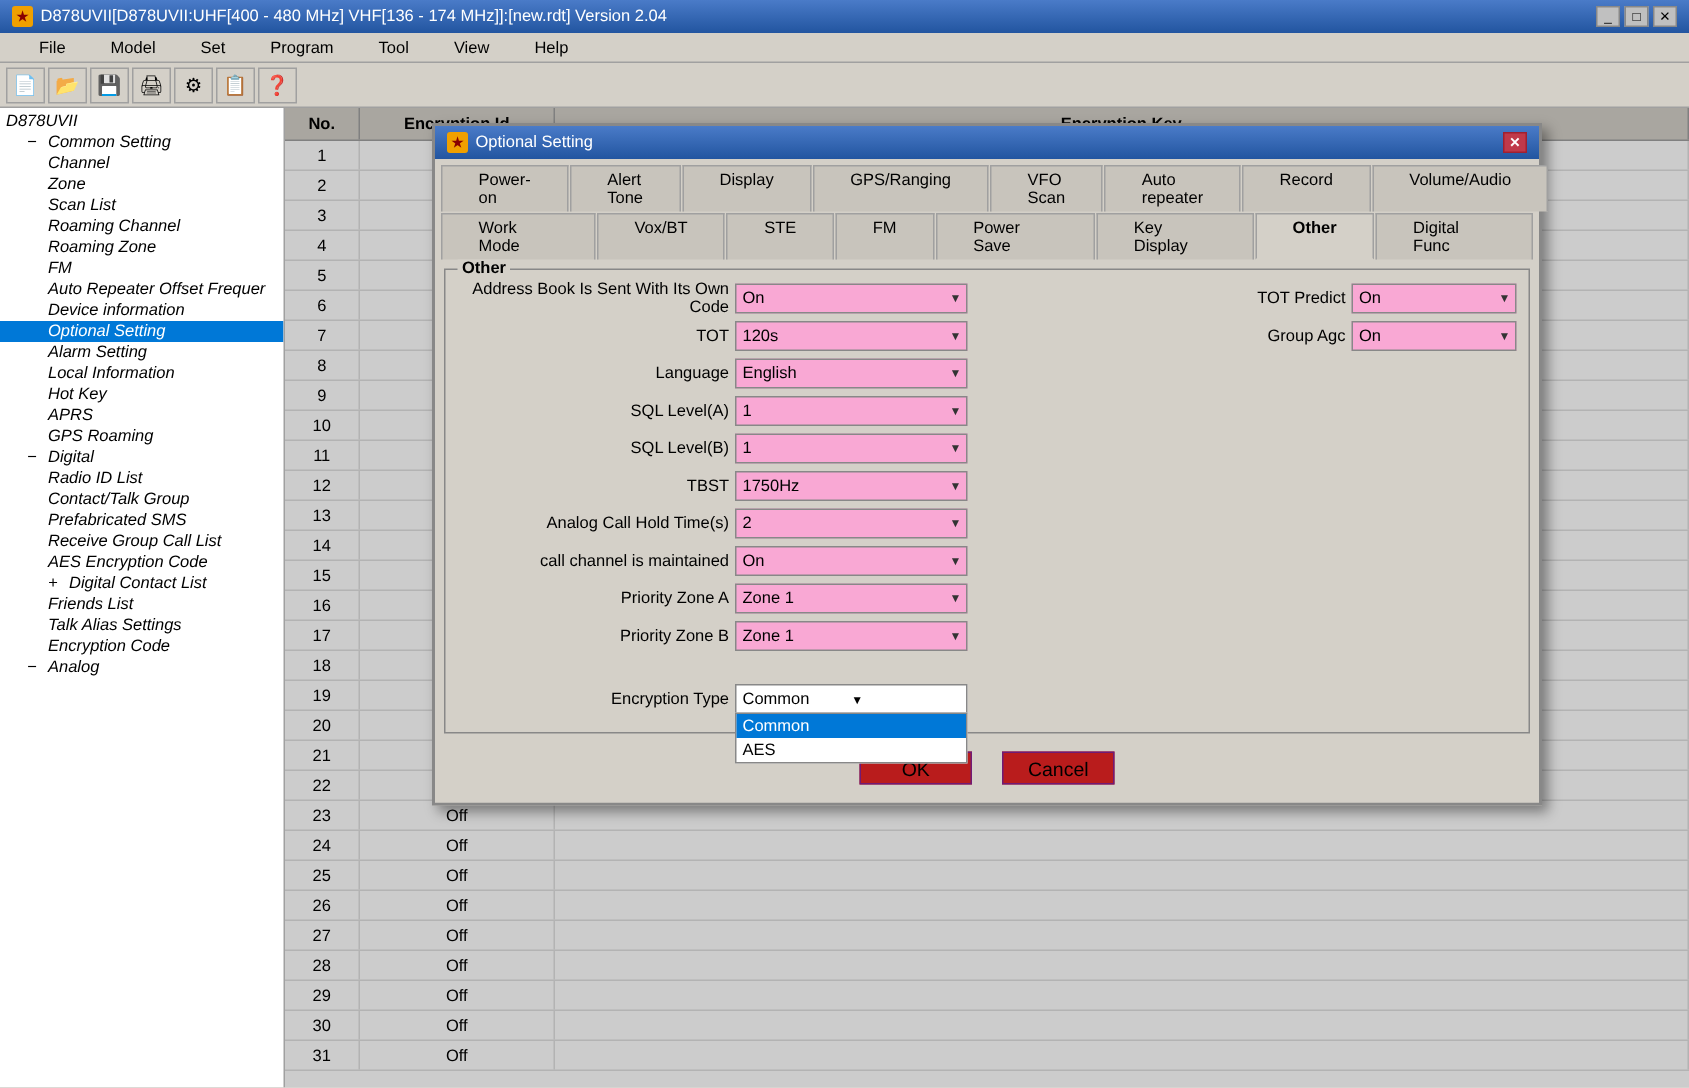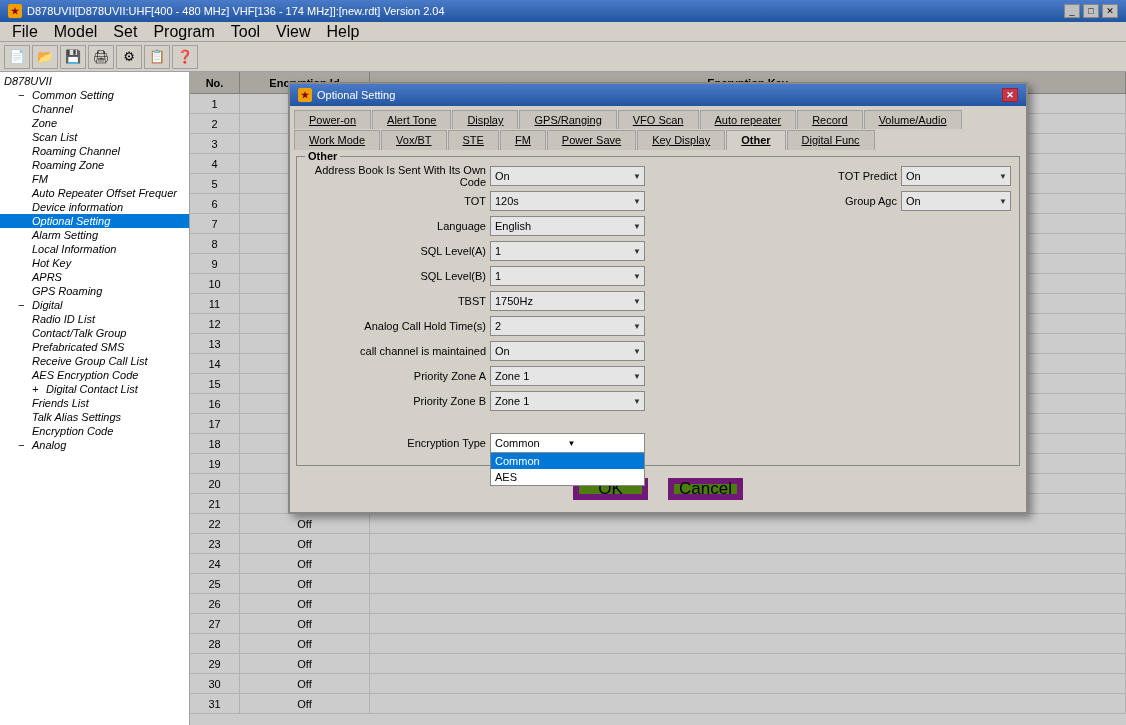"File" .menu-item { font-size: 16px -> 11px; margin-left: none -> 14px }
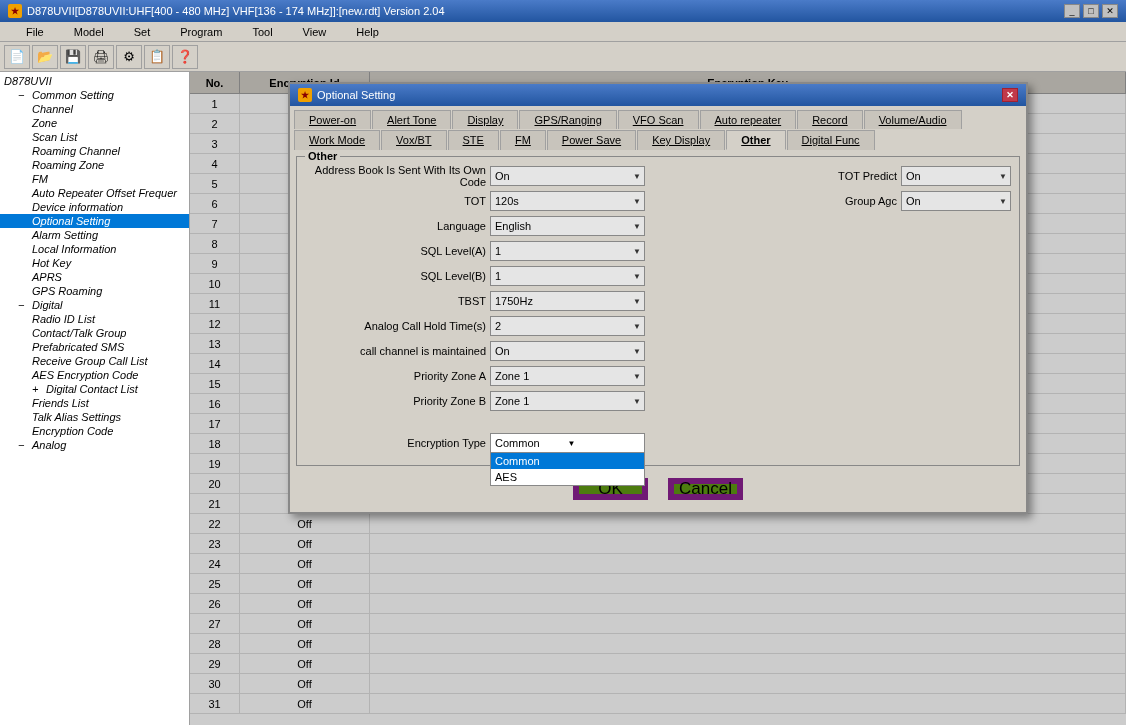"Power-on" .tab { padding: 3px 14px -> 3px 24px; text-decoration: underline -> none }
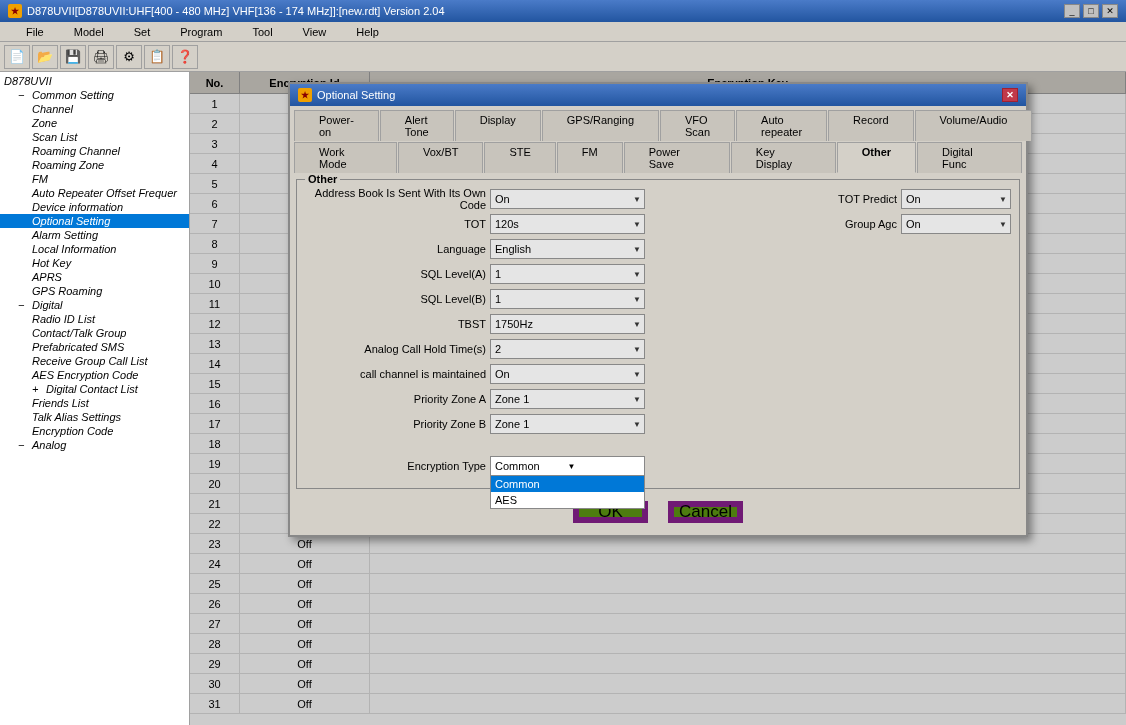"On" .select-wrapper select { background: #e5e5e5 -> #f9a8d4 }
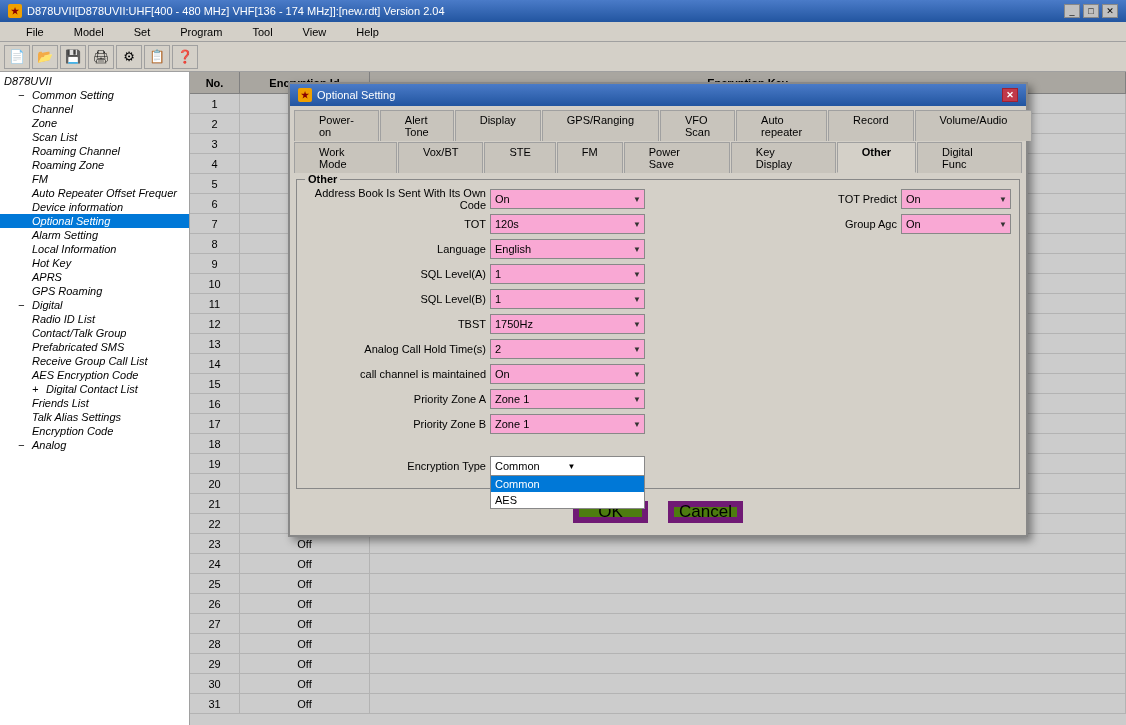"OK" .dialog-btn { background: #4d7c0f -> #b91c1c; border: 6px solid #701a75 -> 1px solid #701a75; font-size: 17px -> 13px }
